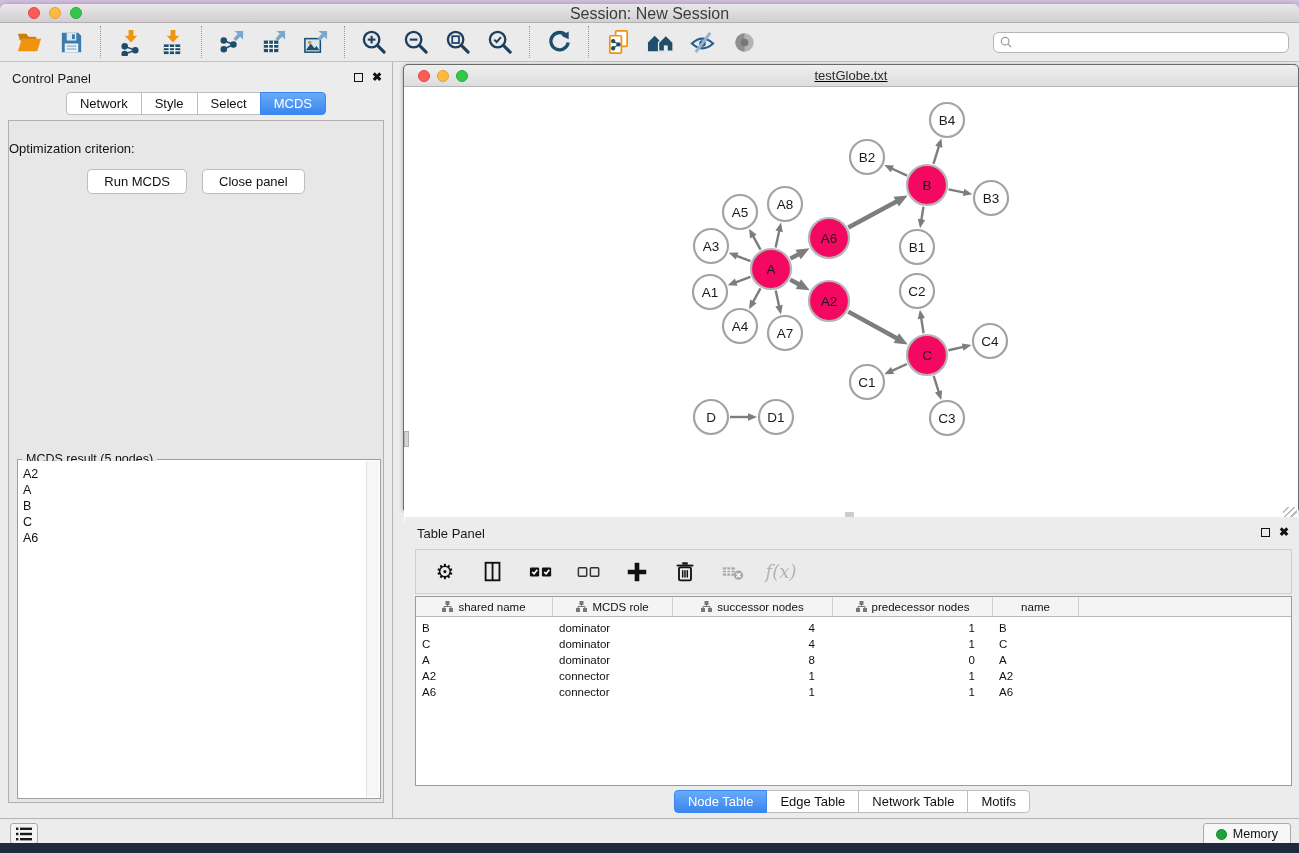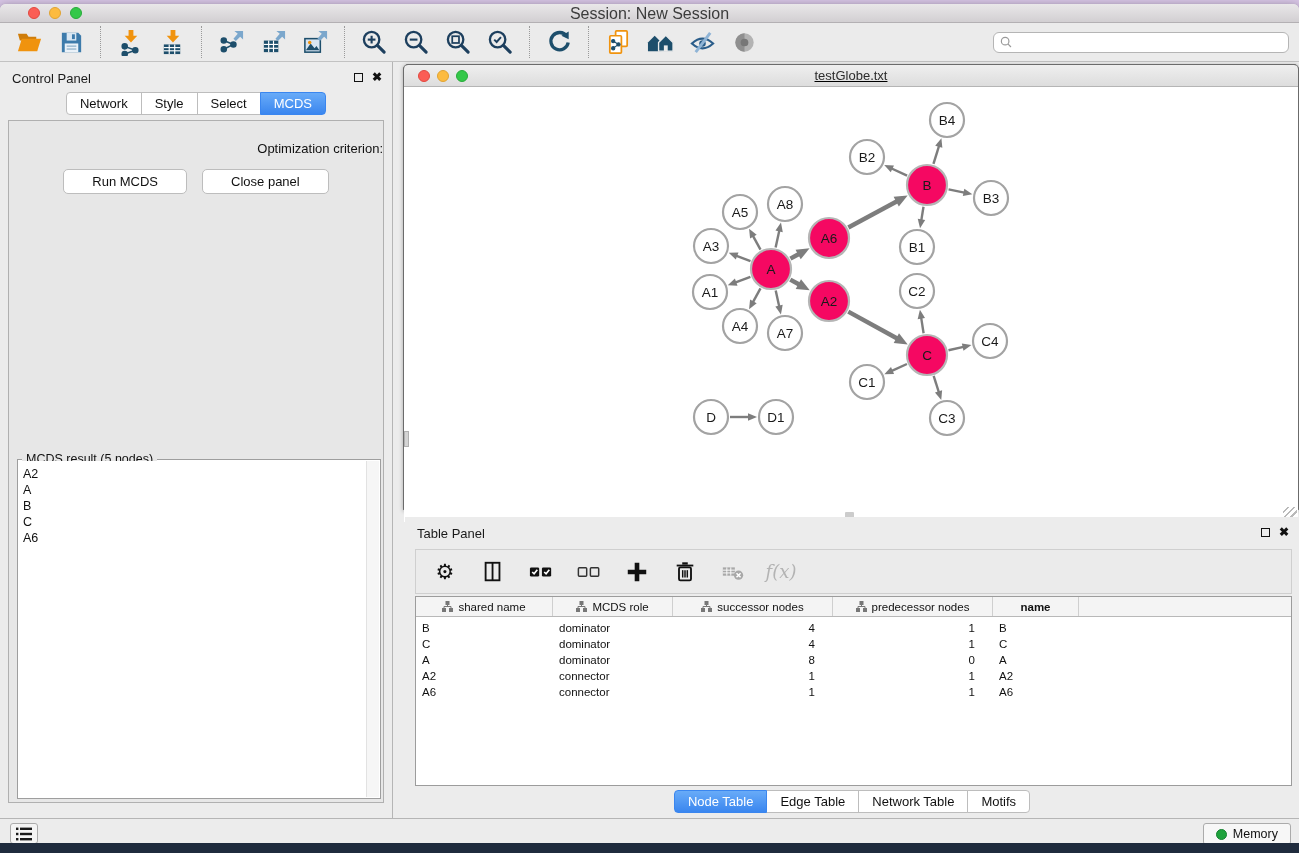"Optimization criterion:" .opt-label { text-align: right -> left }
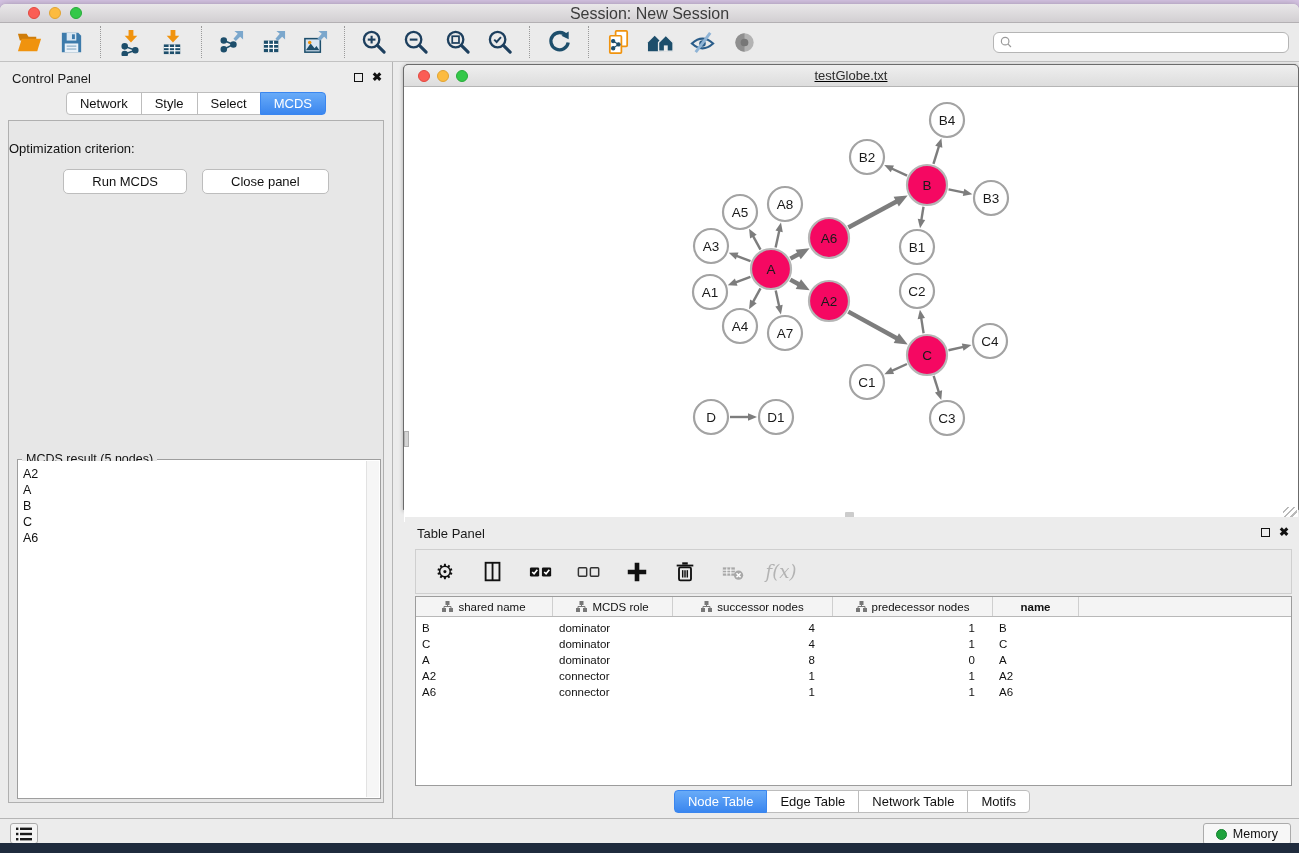"Run MCDS" .pbtn { padding: 4px 28px -> 4px 16px }
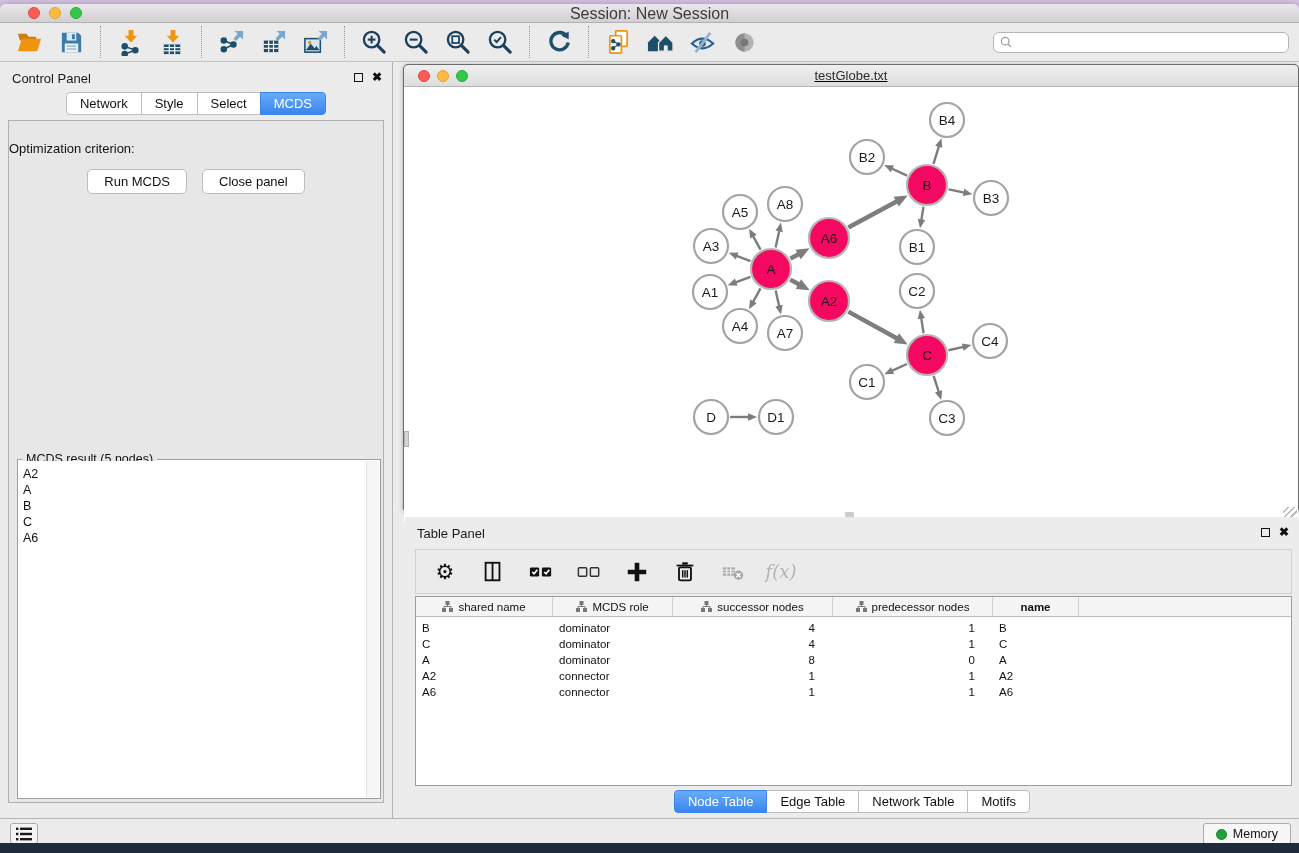"name" div.dt-hcell { font-weight: bold -> none }
